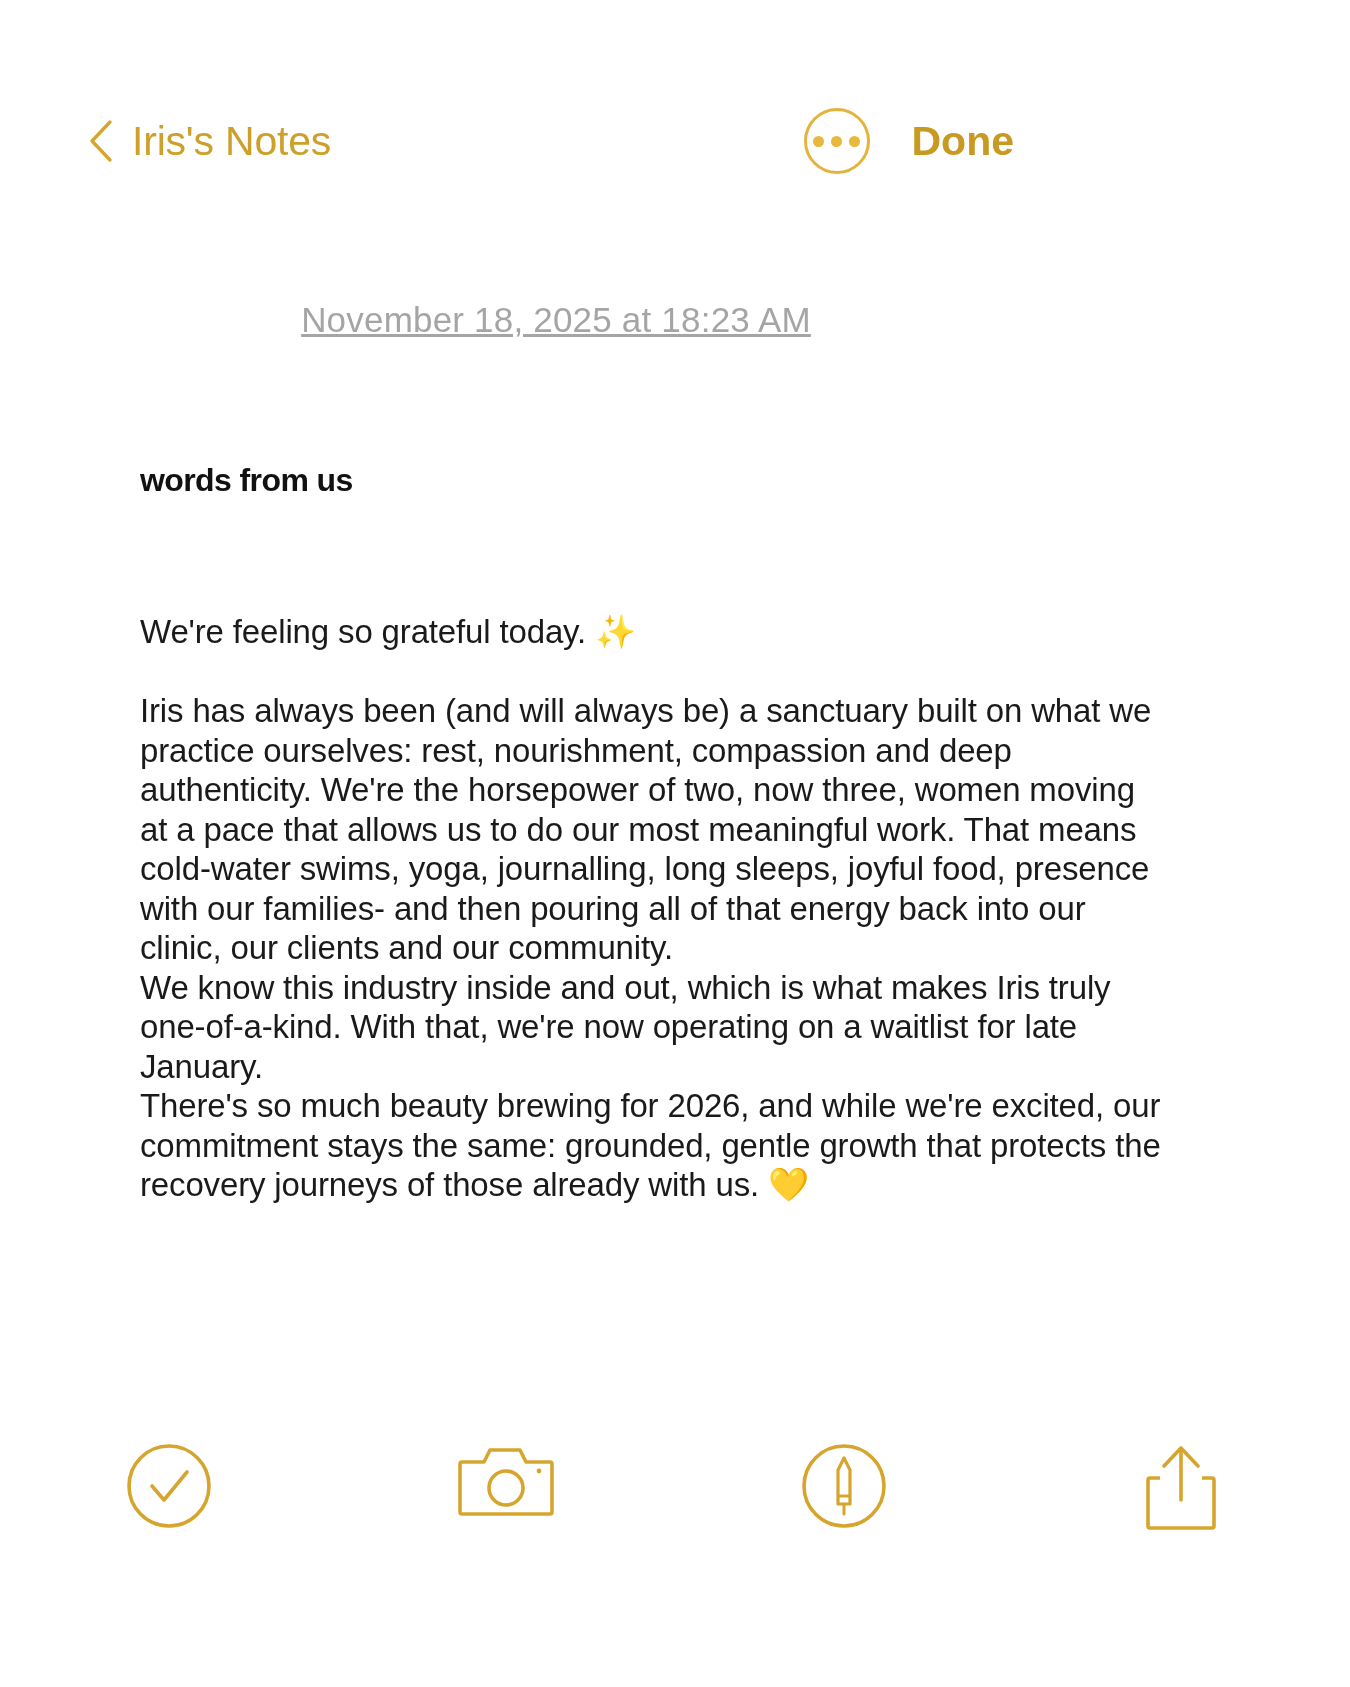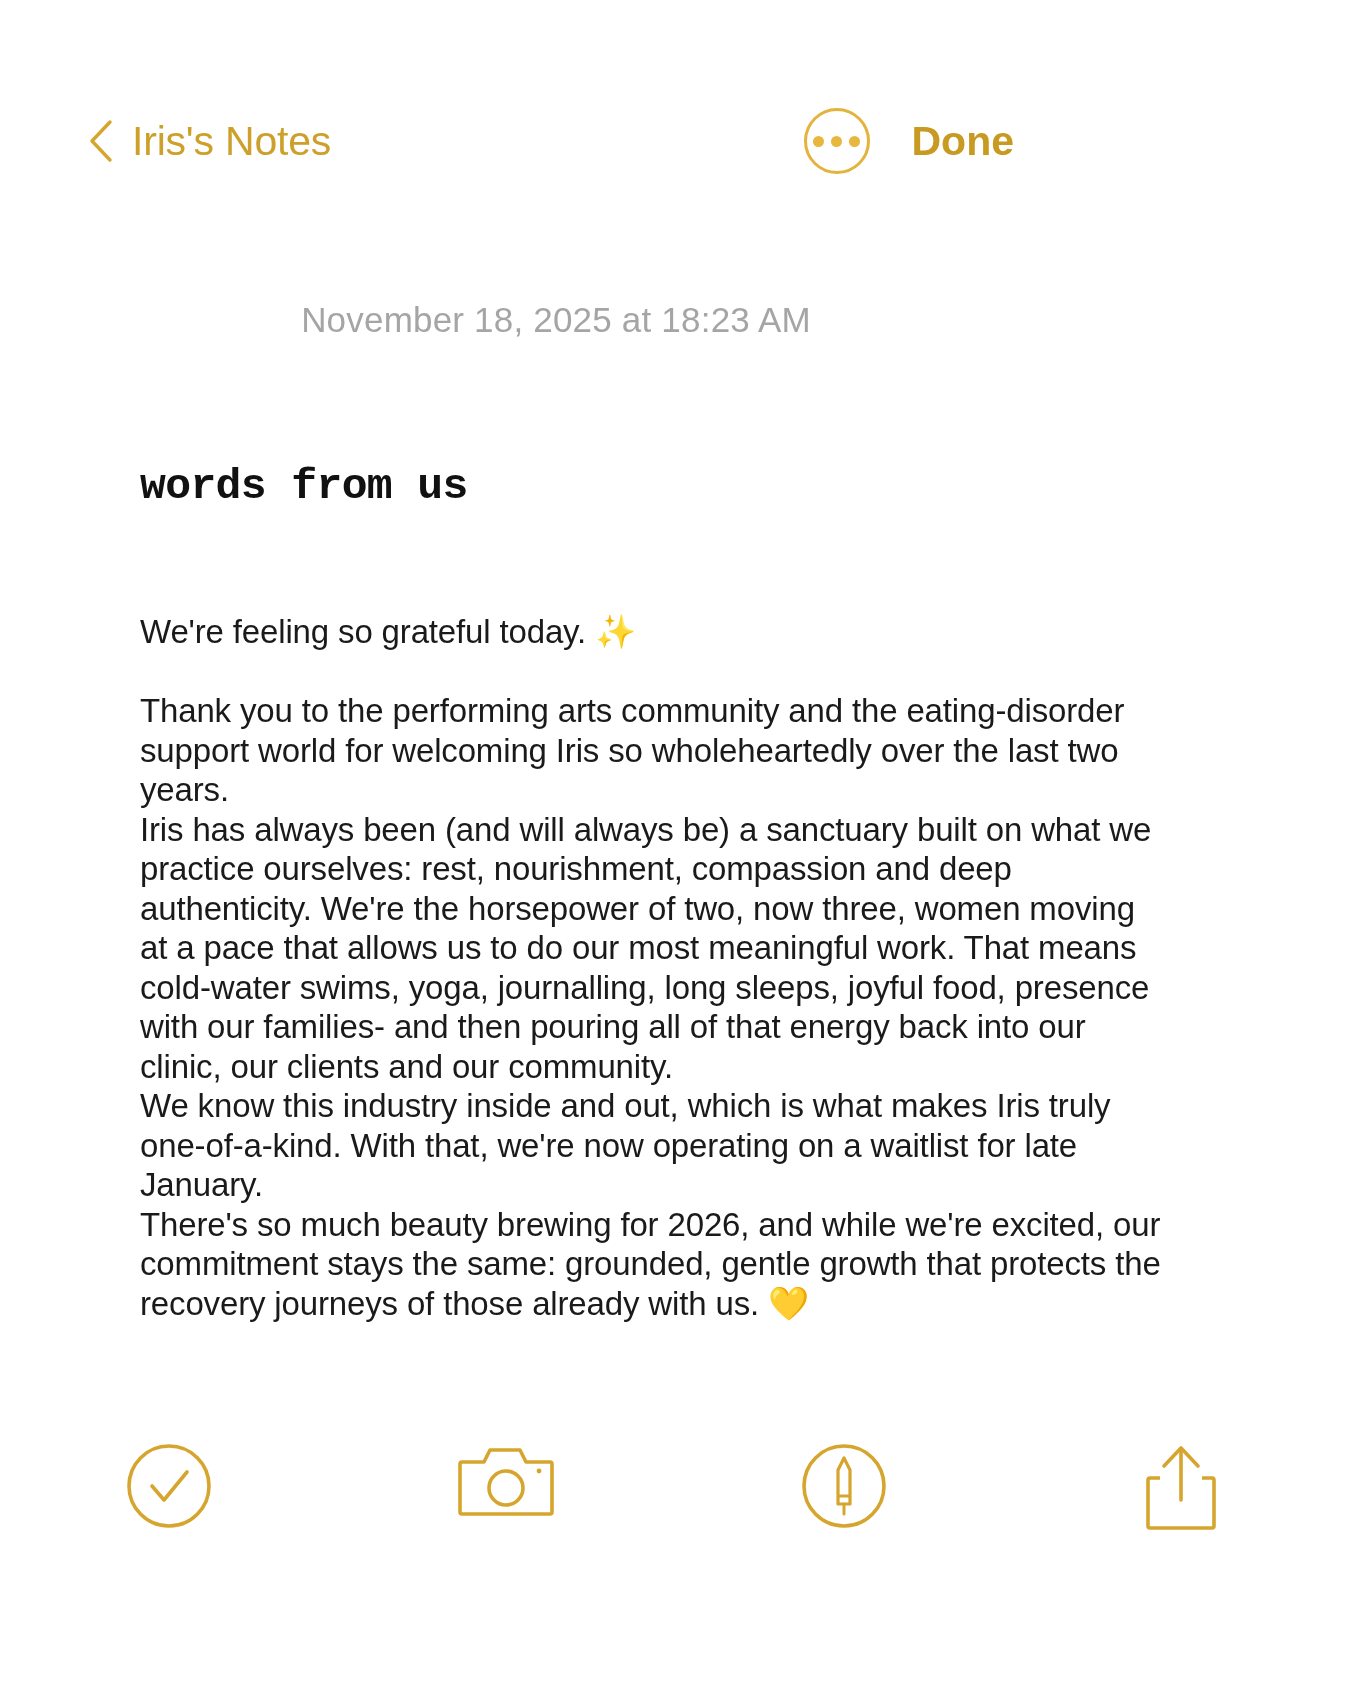"November 18, 2025 at 18:23" .note-date { text-decoration: none -> underline }
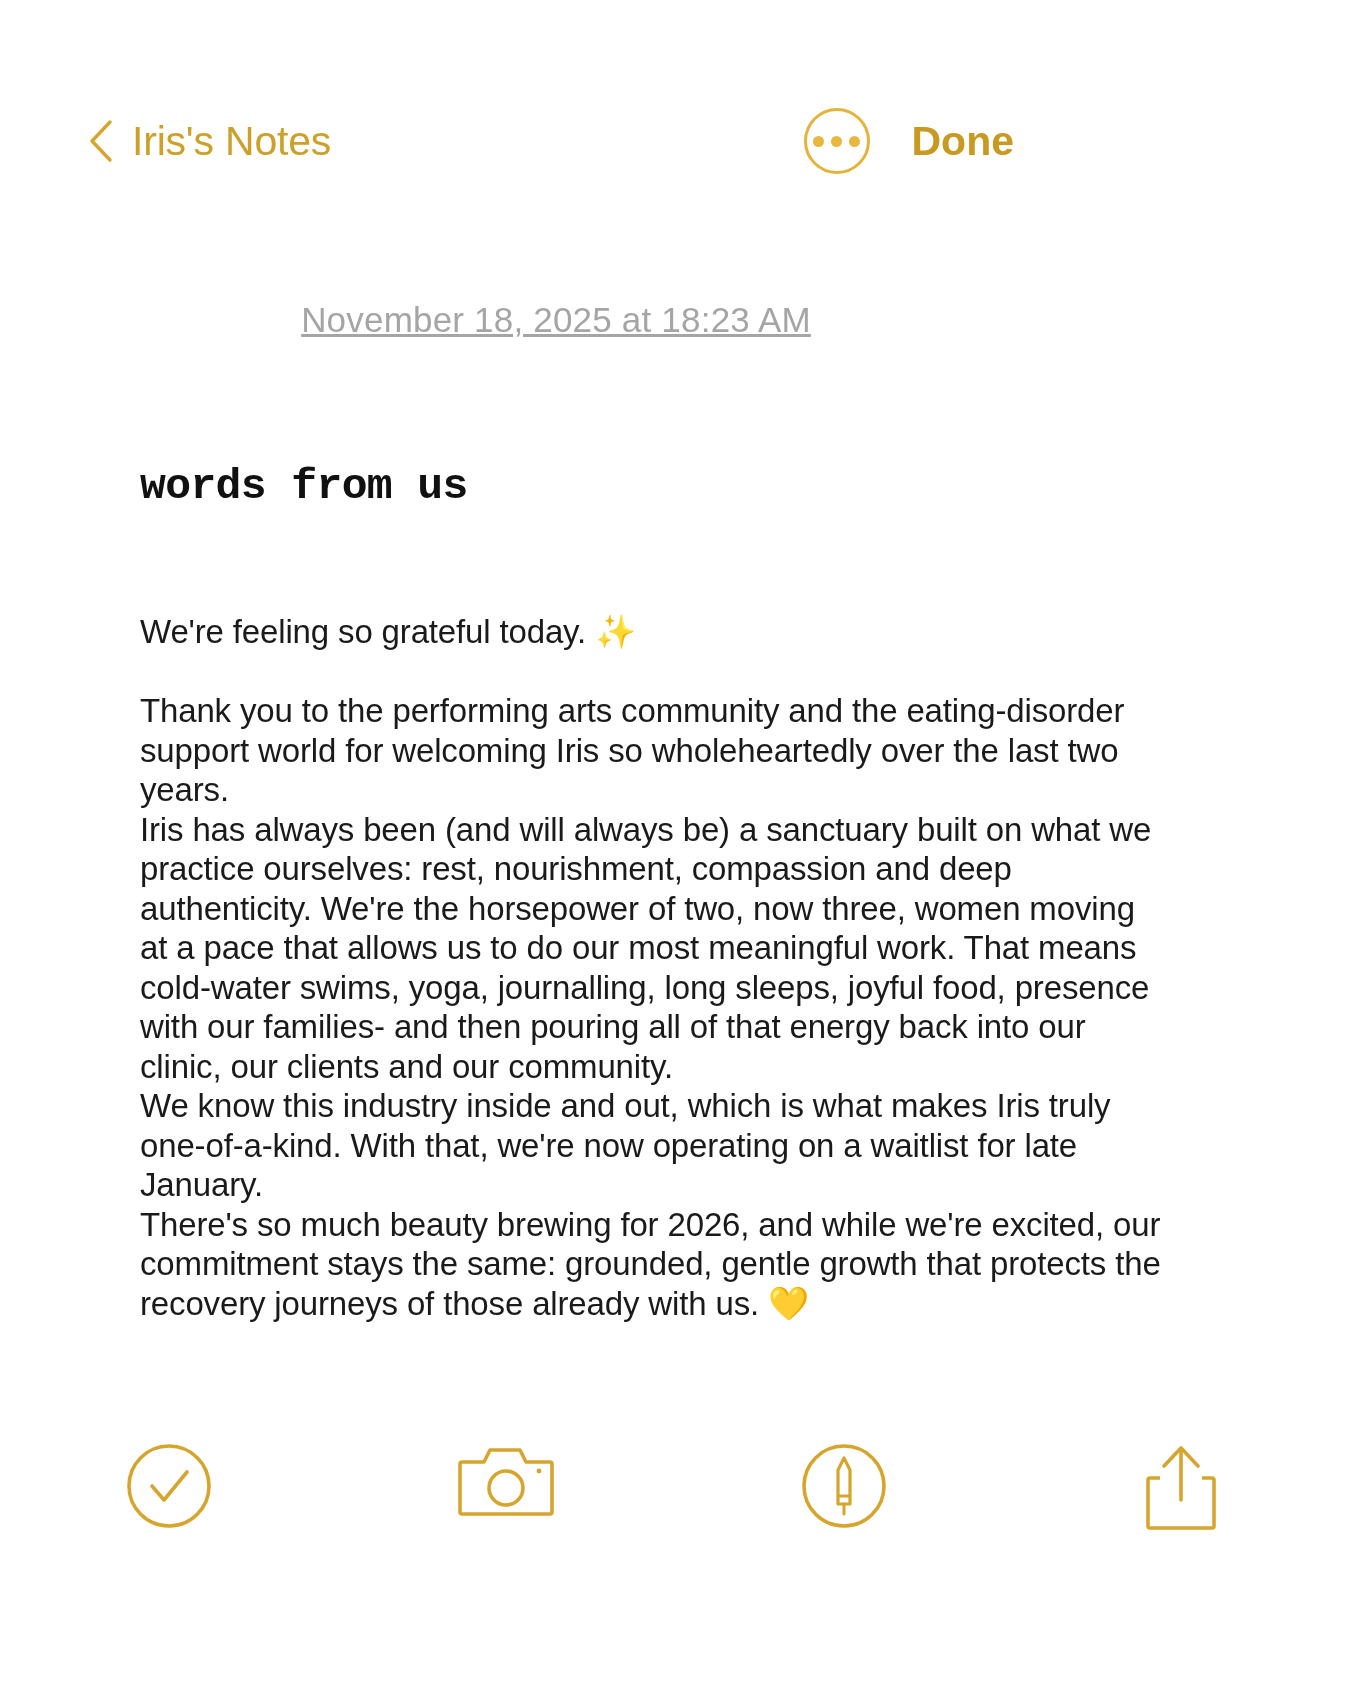"words from us" .note-title { font-family: Liberation Mono, monospace -> none; font-size: 43px -> 32px }
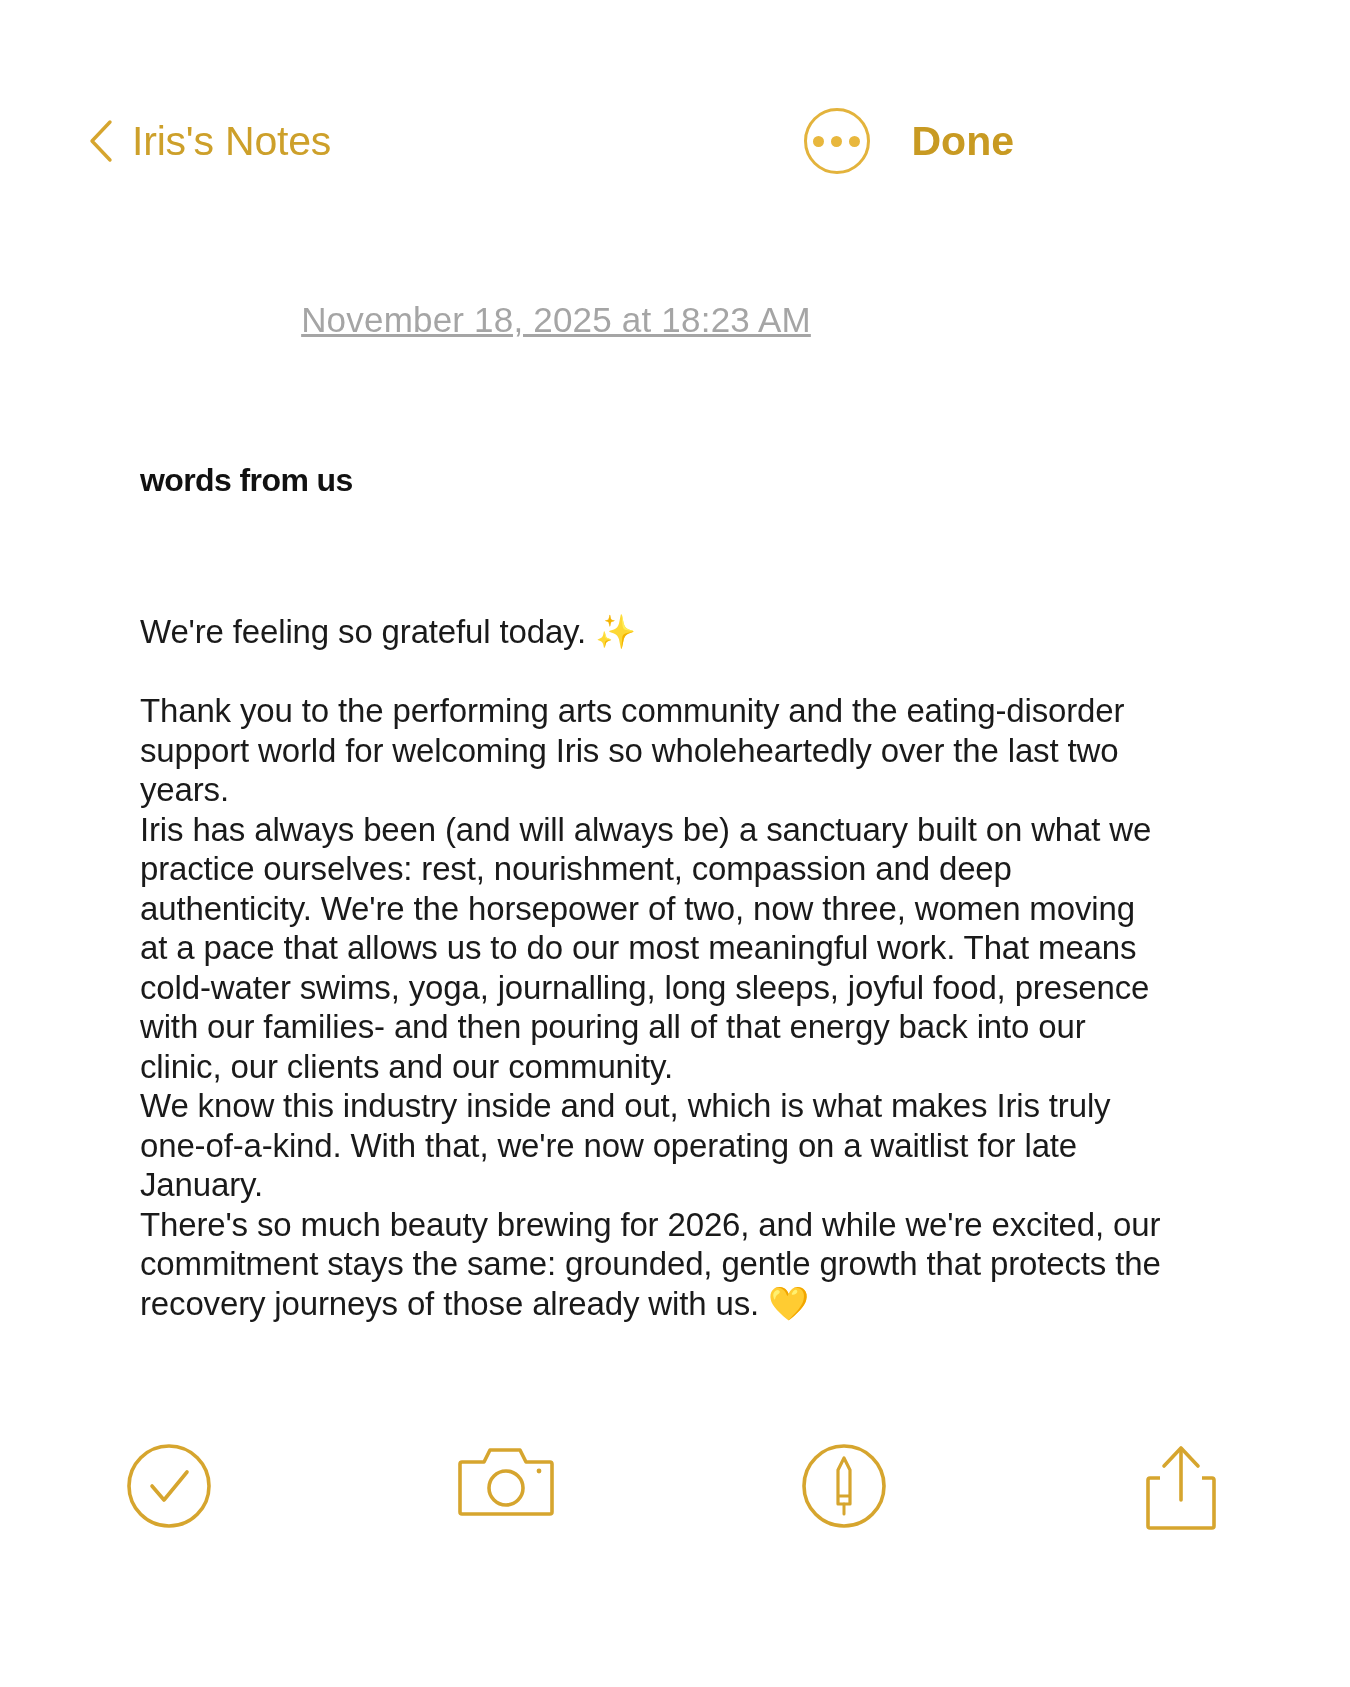"Thank you to the performing" p.para { html: <p>Thank you to the performing arts community and the eating-disorder support world for welcoming Iris so wholeheartedly over the last two years.</p> -> none }
